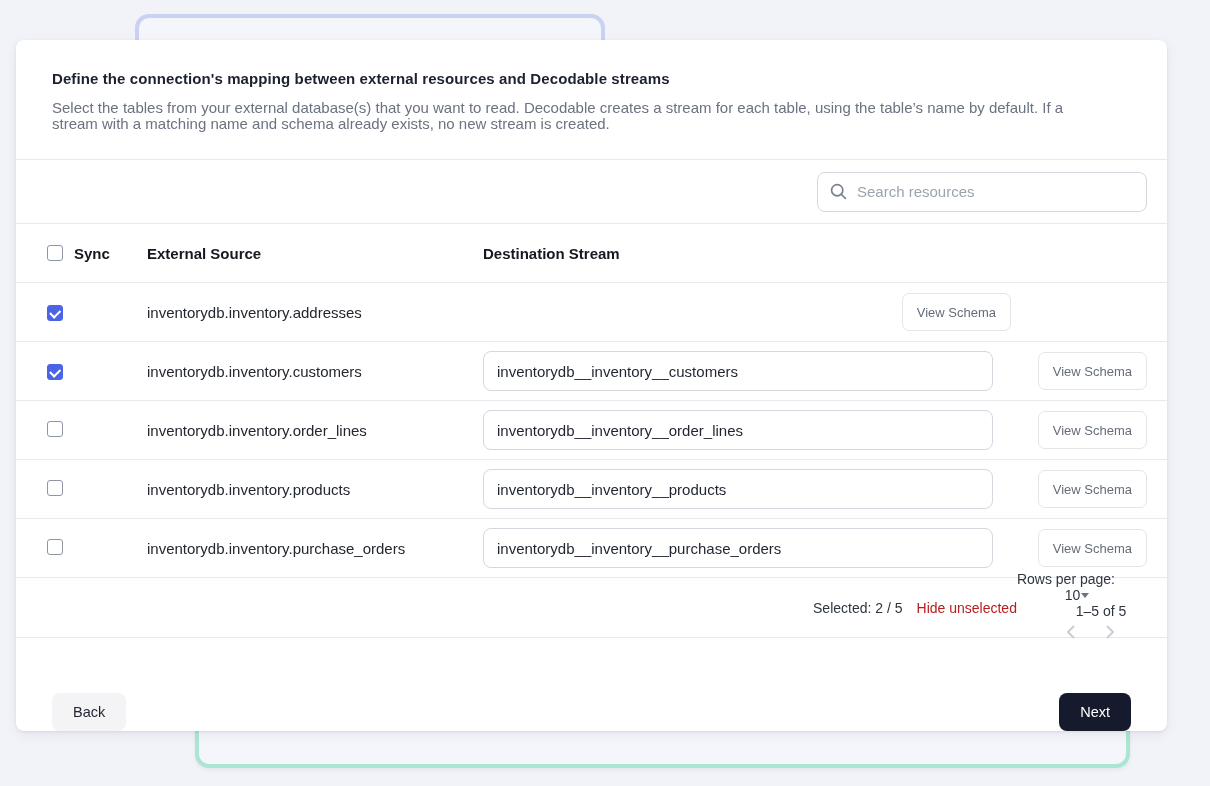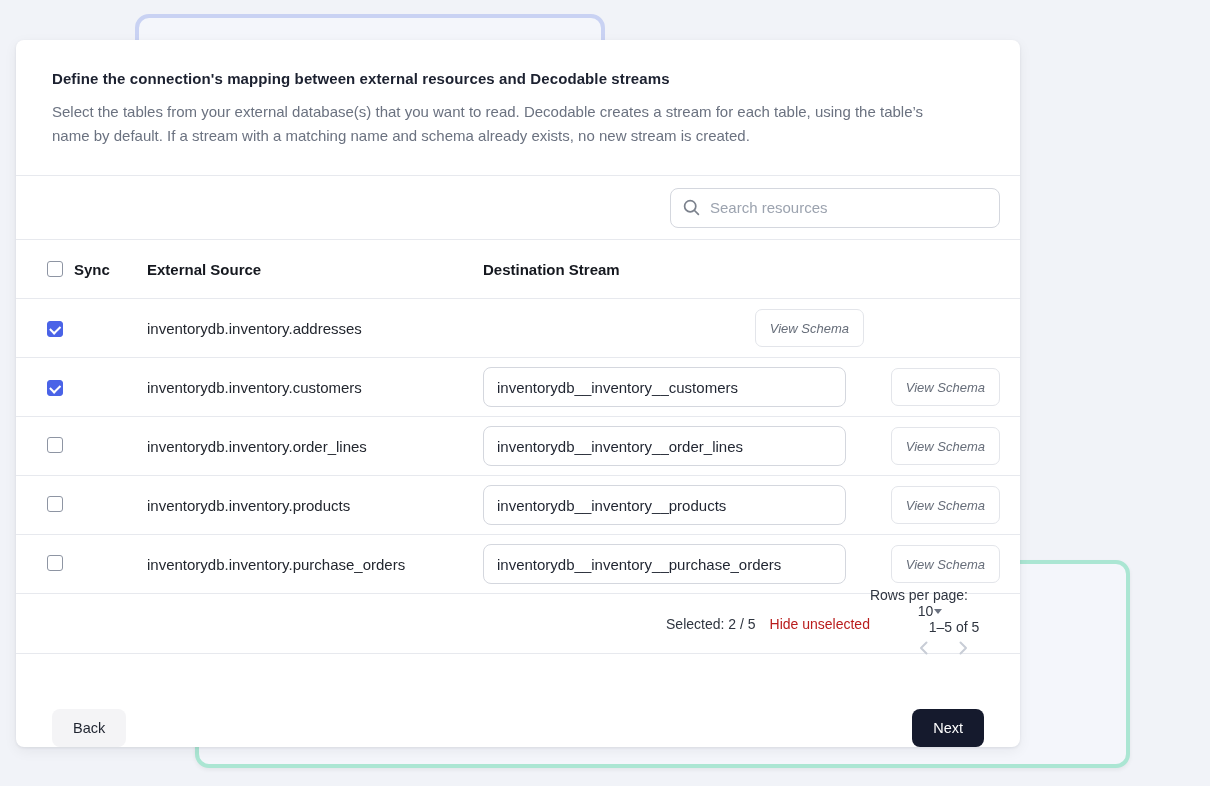"Define the connection's mapping between" .modal { width: 1004px -> 1151px }
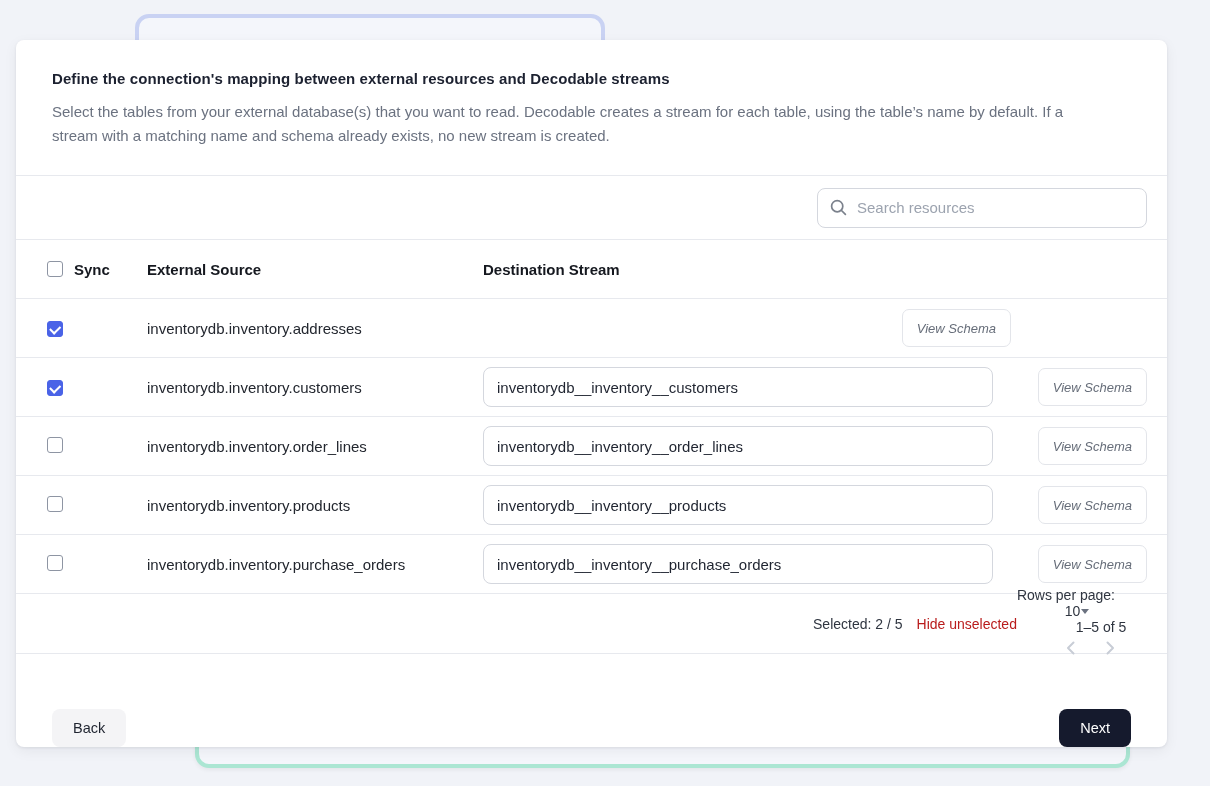"Select the tables from your" .modal-desc { line-height: 24px -> 16px }
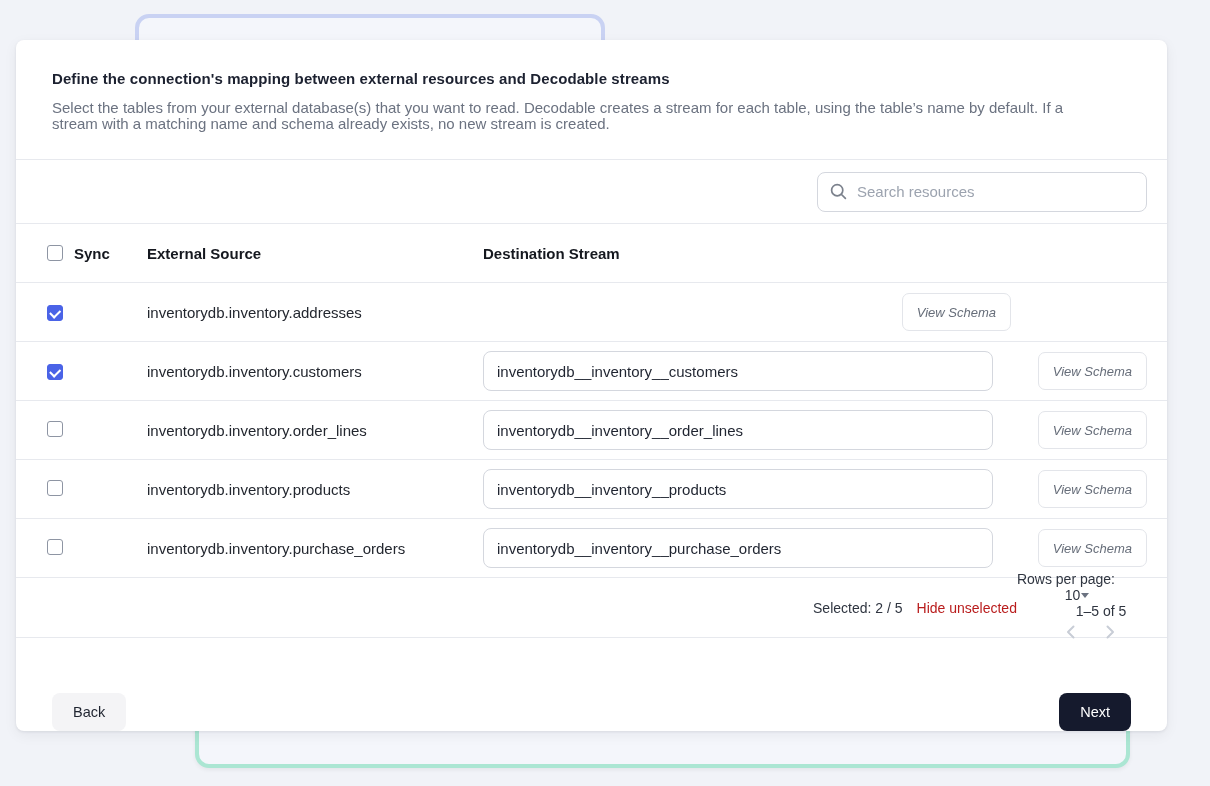"View Schema" .view-schema-btn { font-style: italic -> none }
